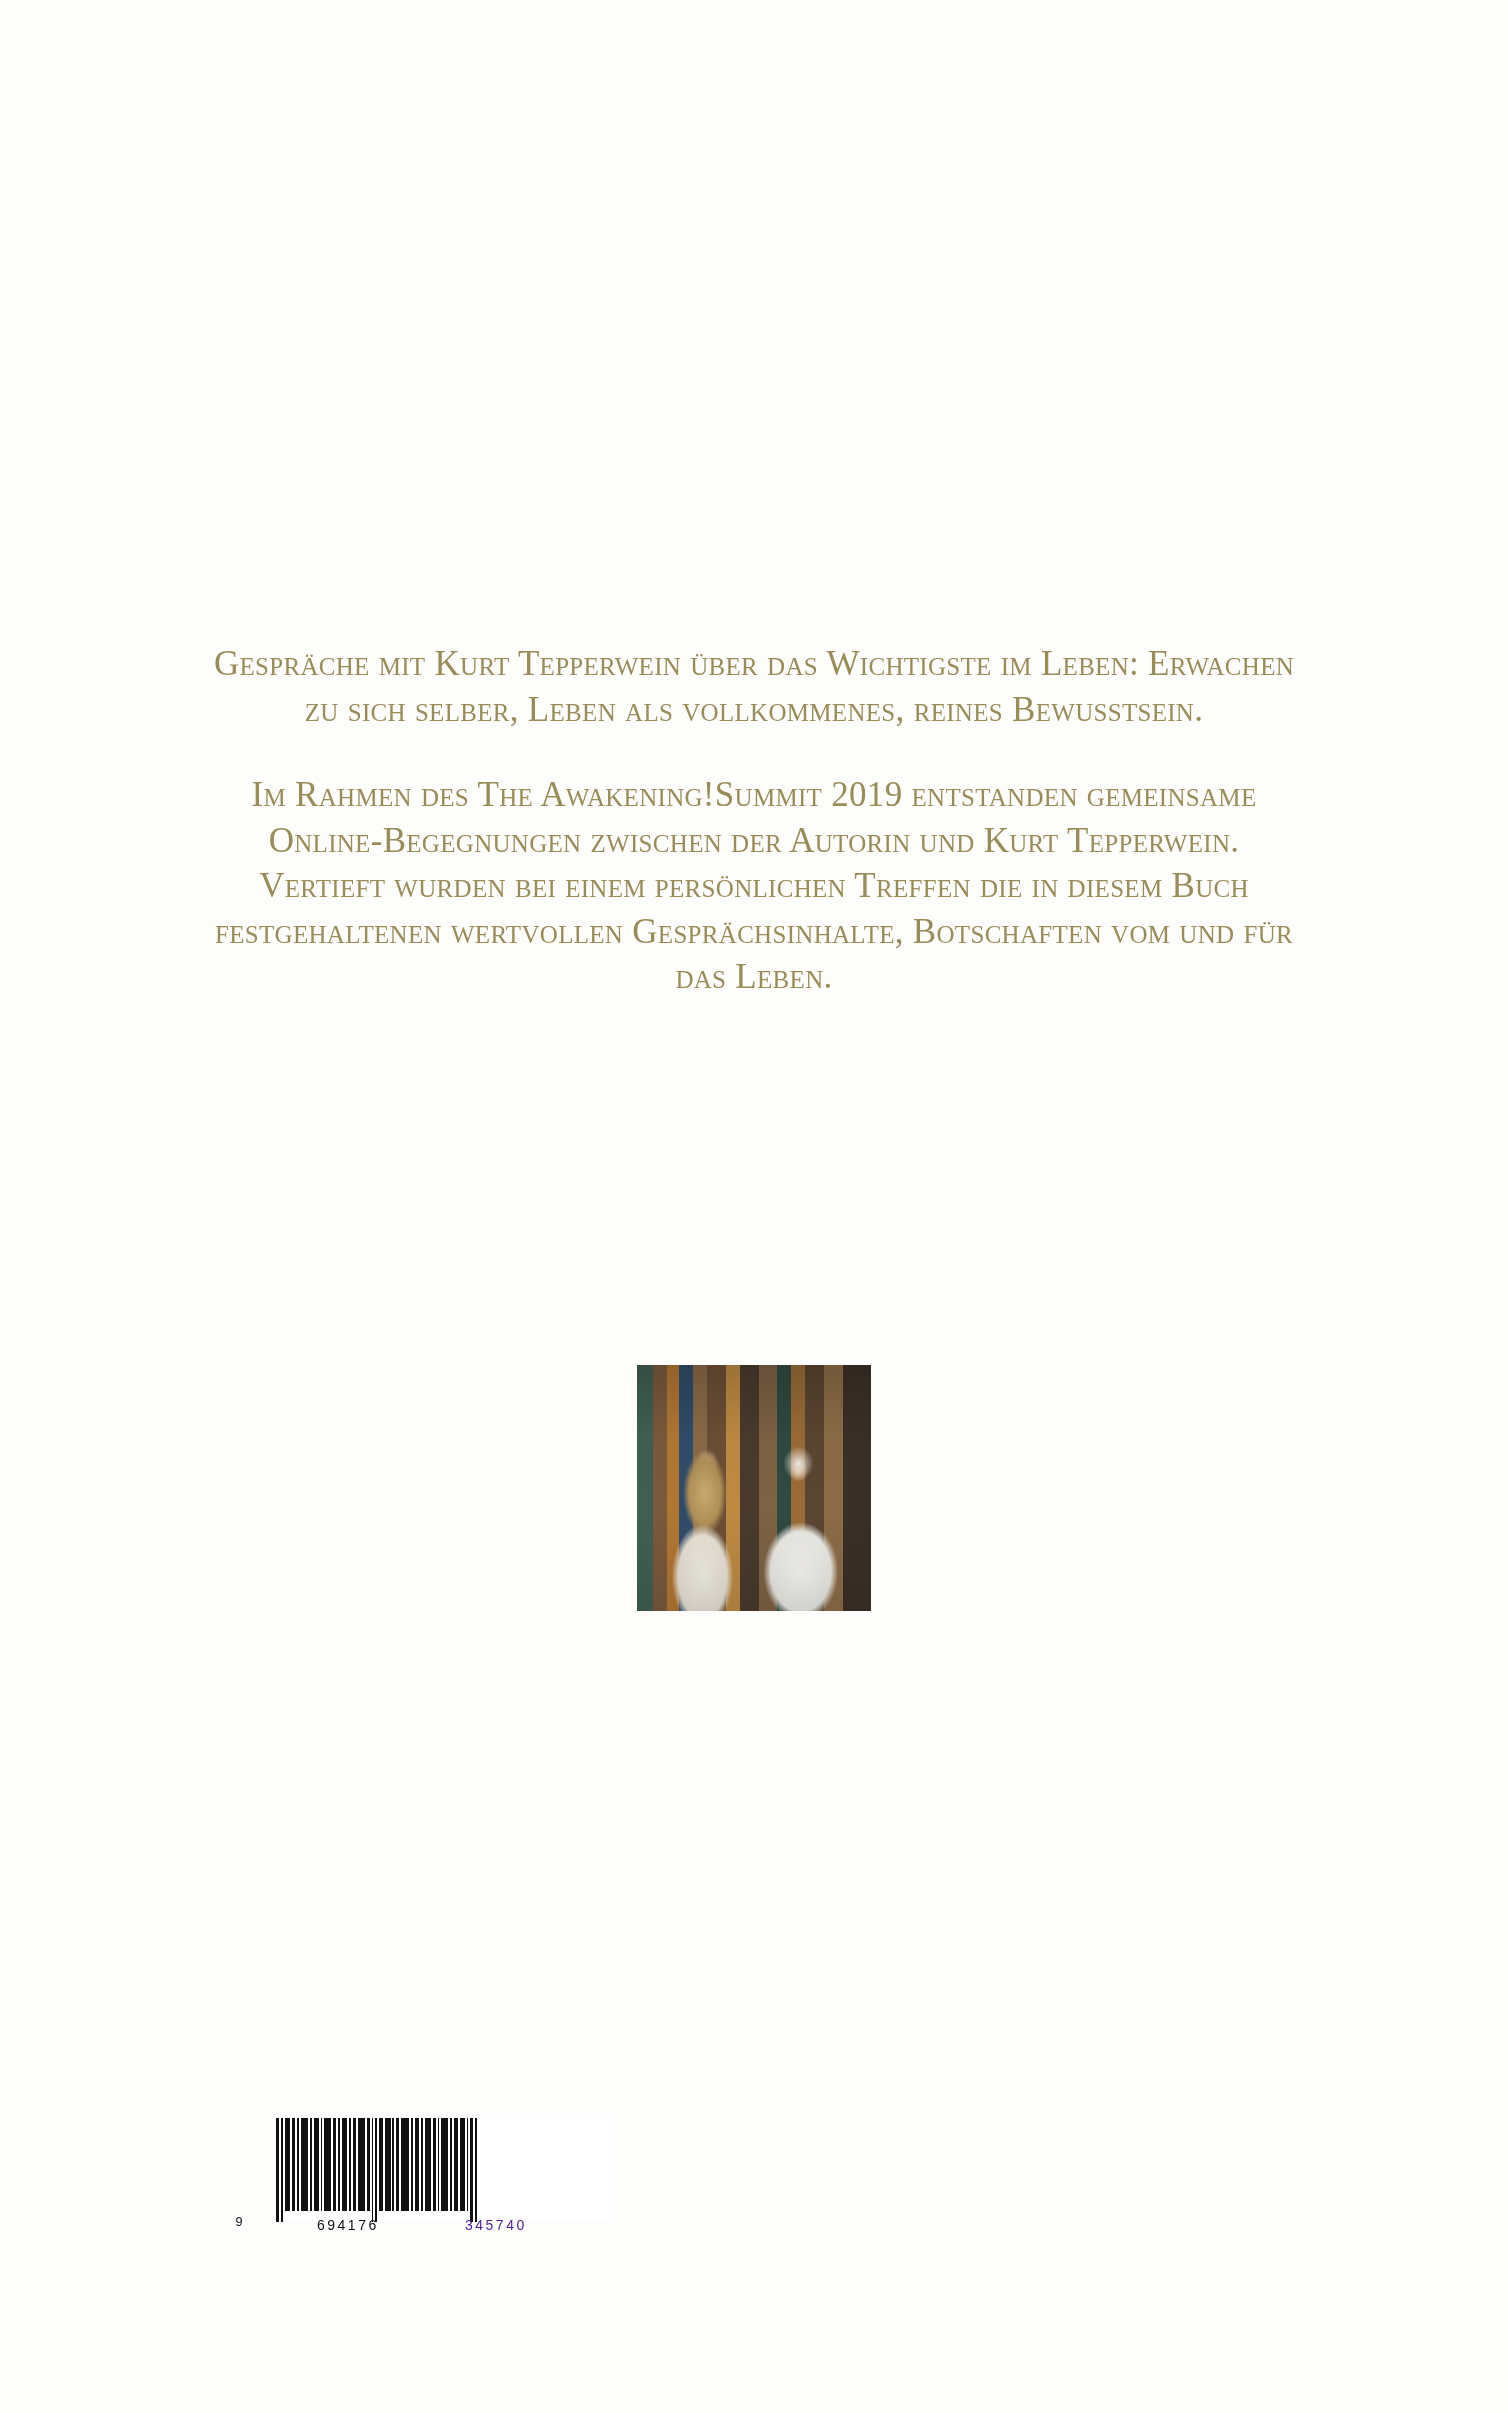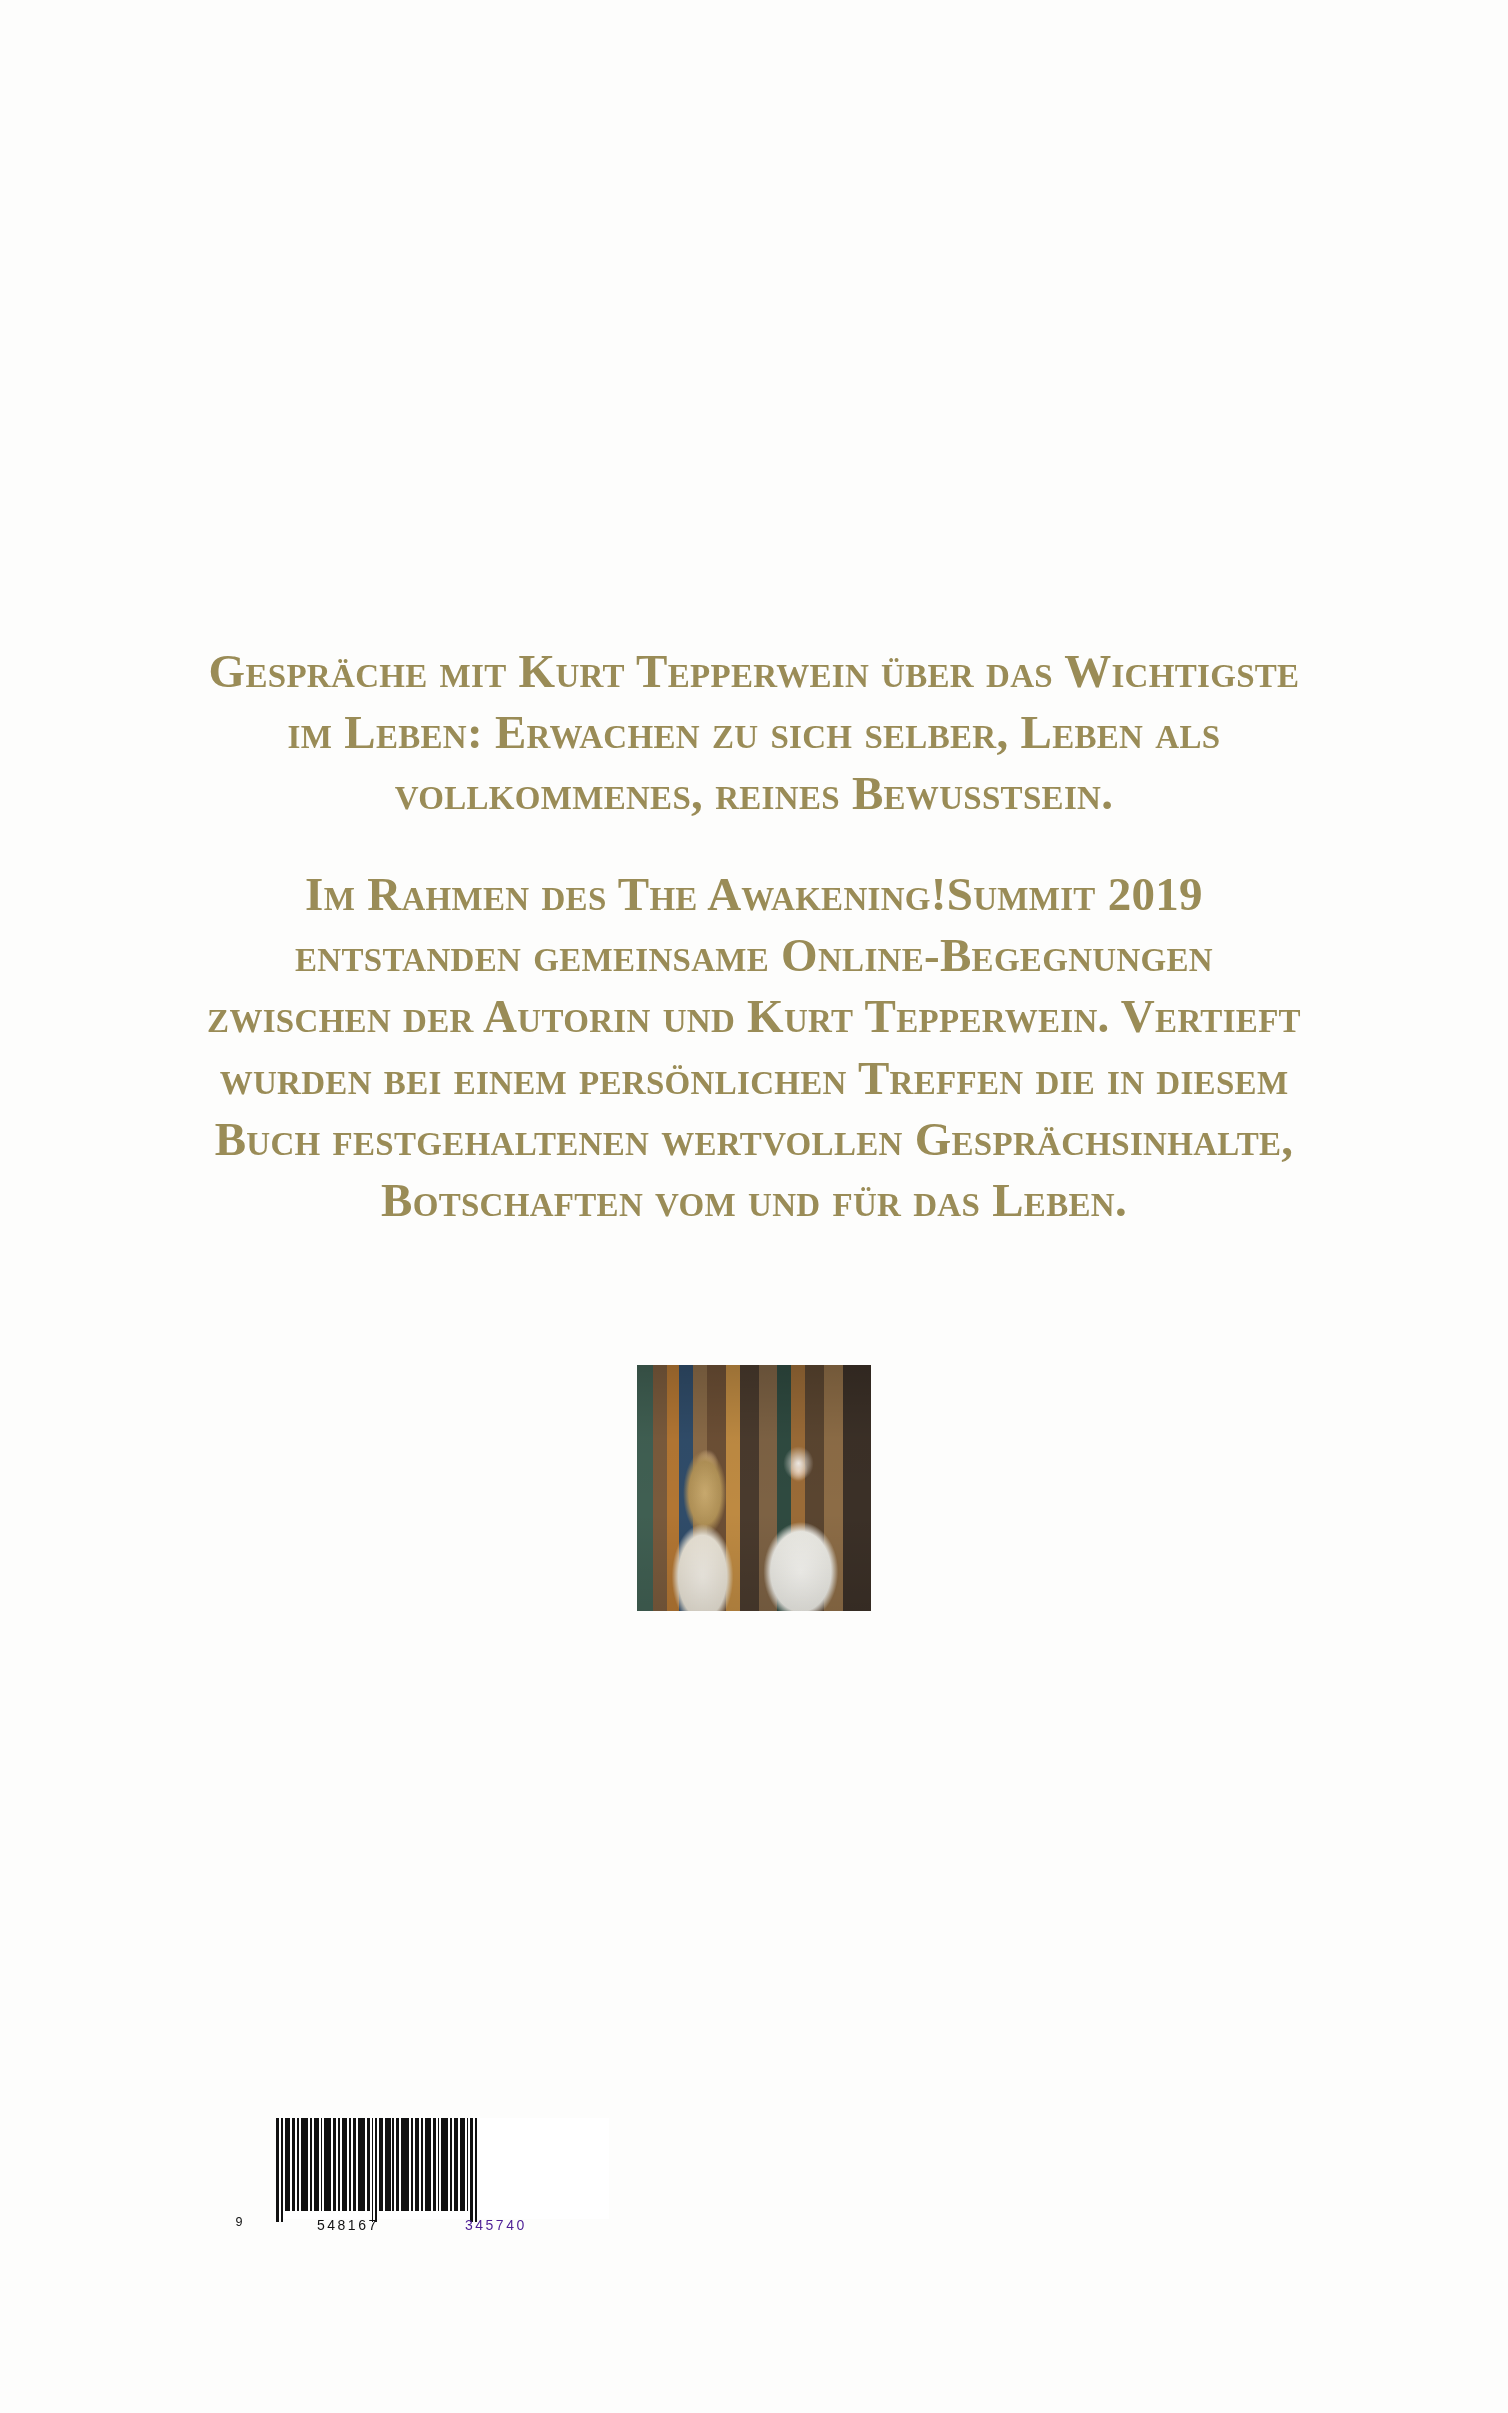"Gespräche mit Kurt Tepperwein über" .blurb { font-size: 47px -> 35px; font-weight: 700 -> 400 }
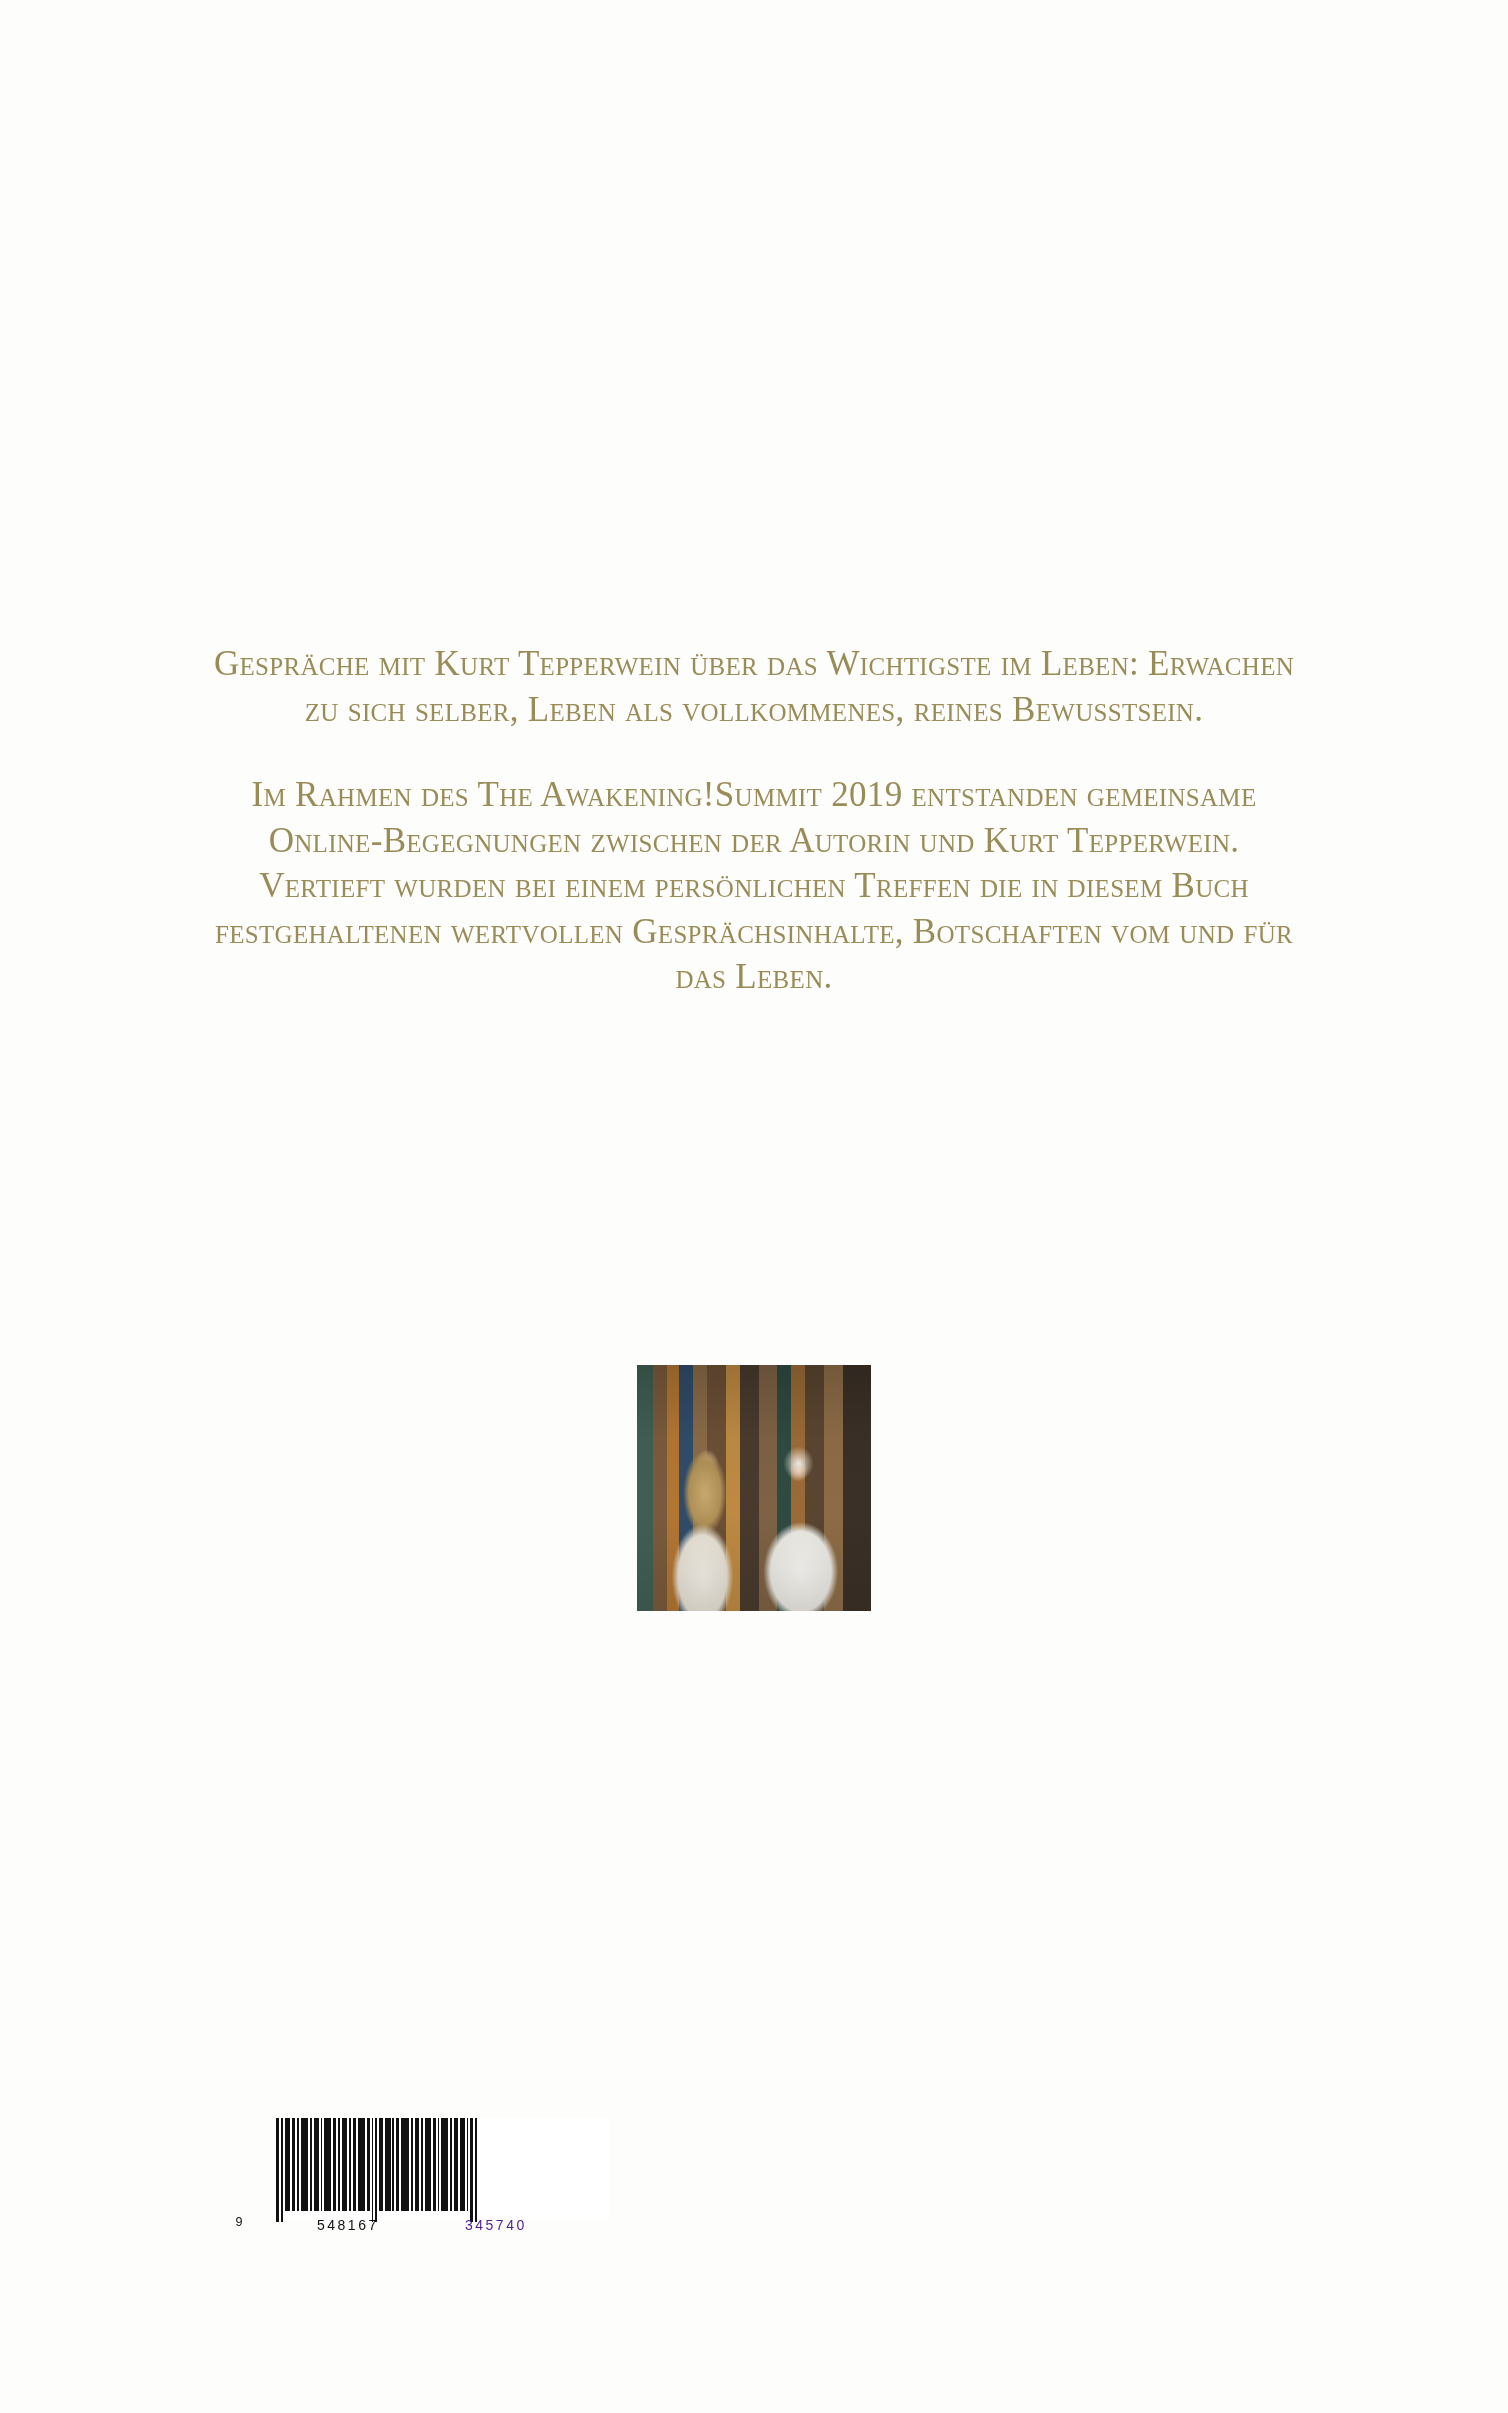"548167" div.digit-group1 { text: 548167 -> 694176 }
